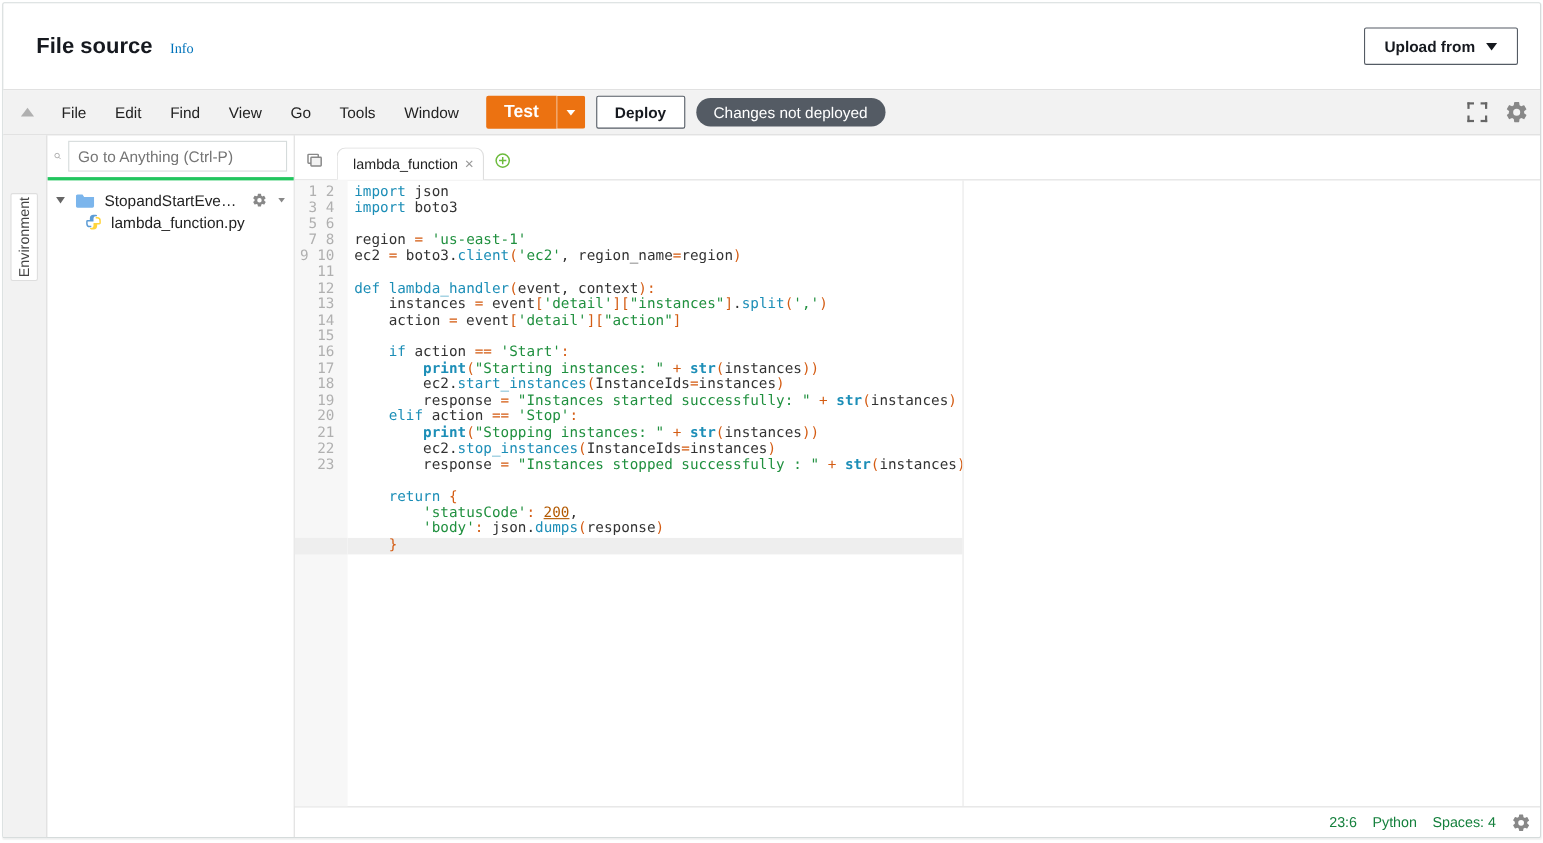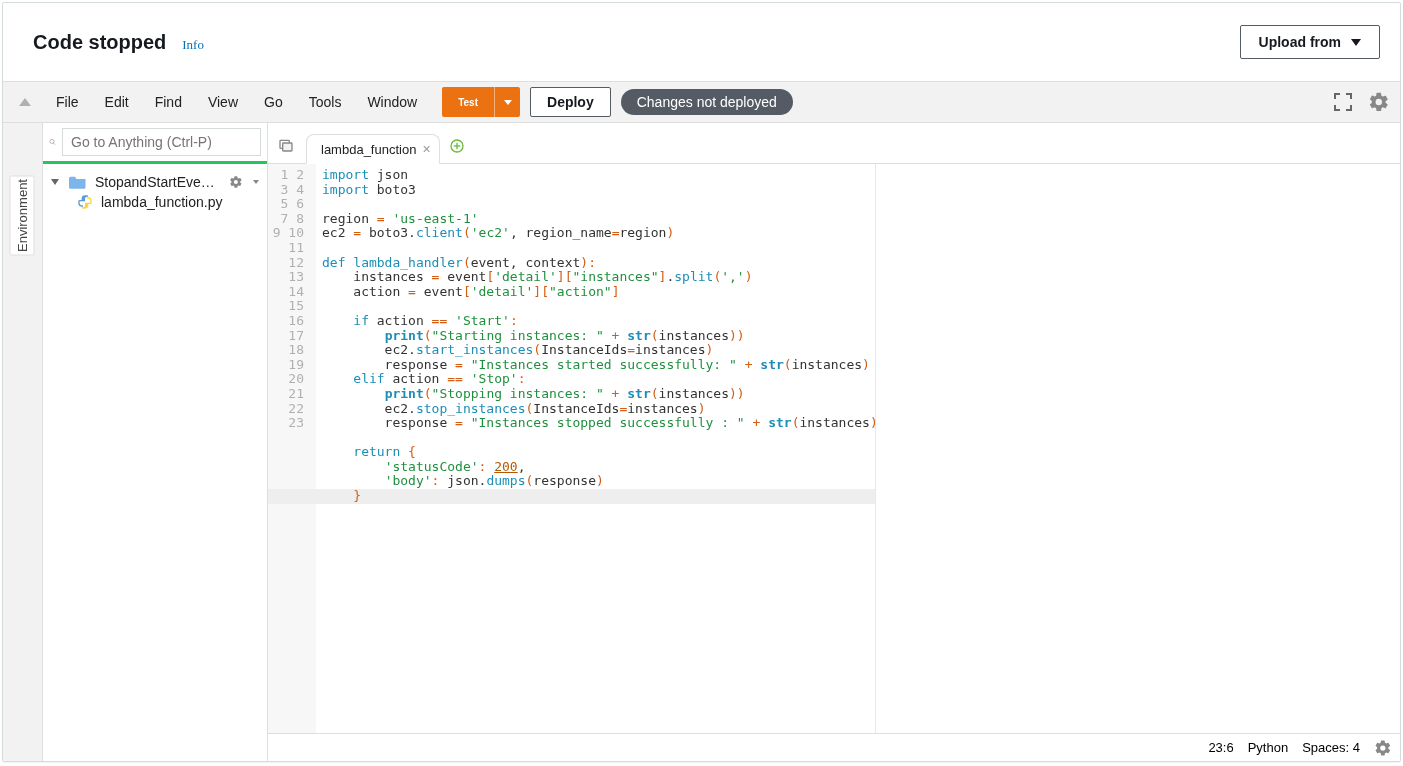"Code stopped" span.panel-title { text: Code stopped -> File source }
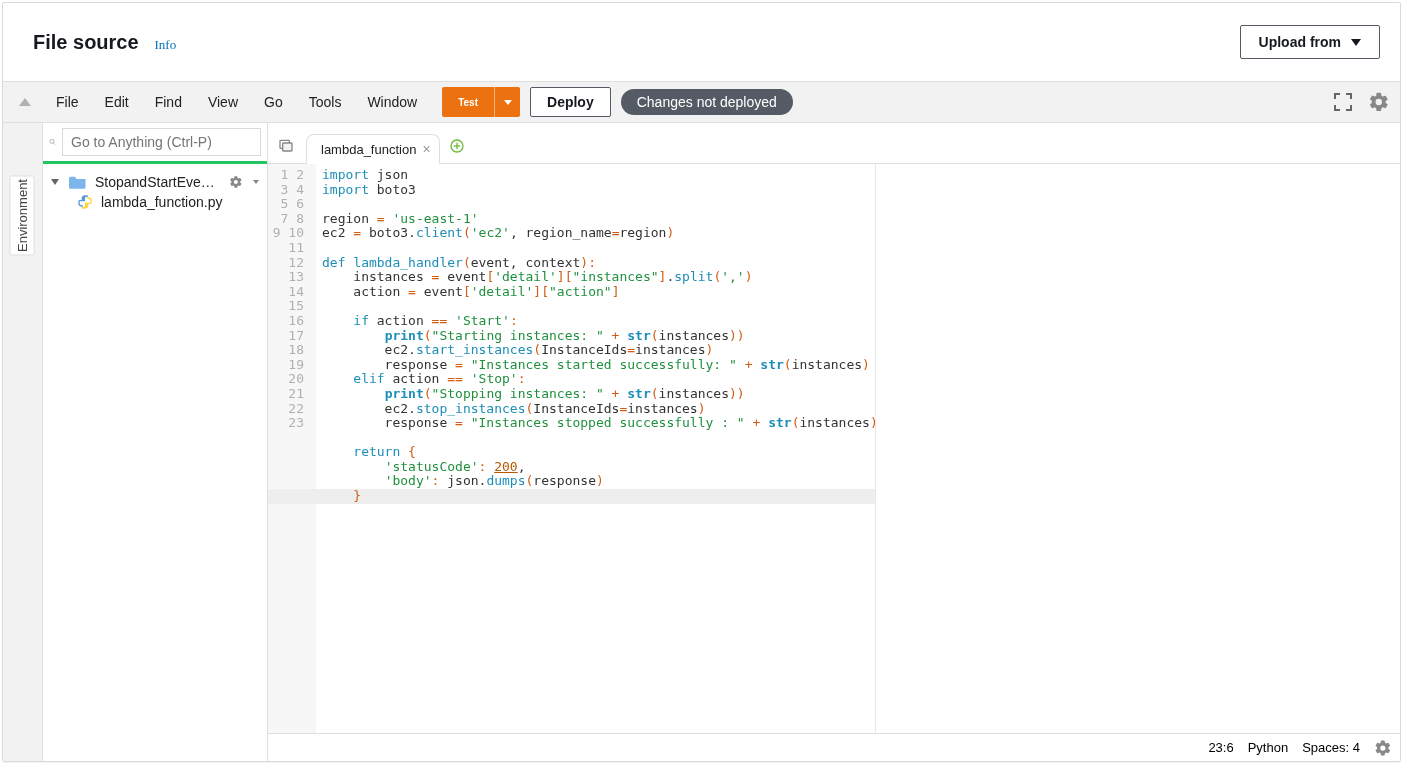"Test" .btn-test { font-size: 10px -> 16px }
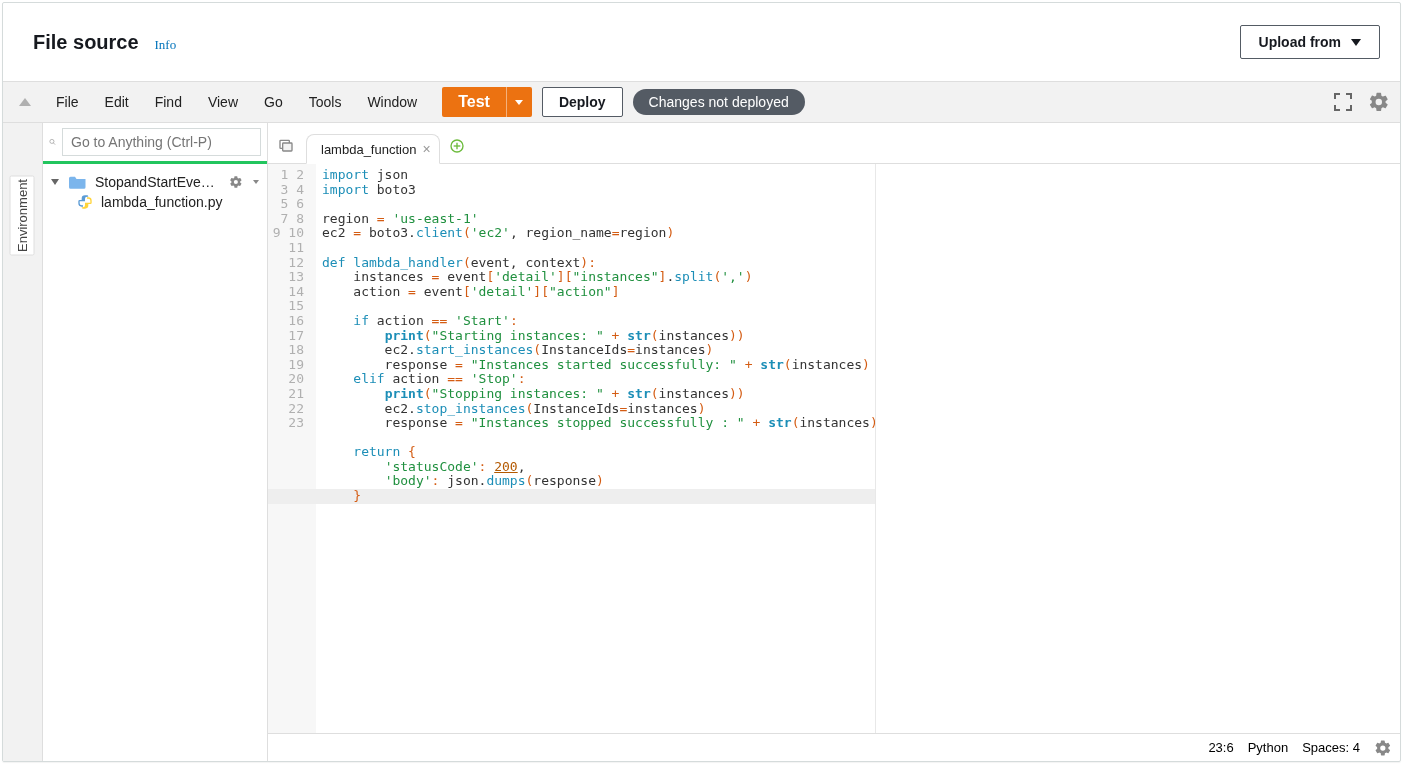"23:6" .statusbar { color: #000000 -> #15803d }
